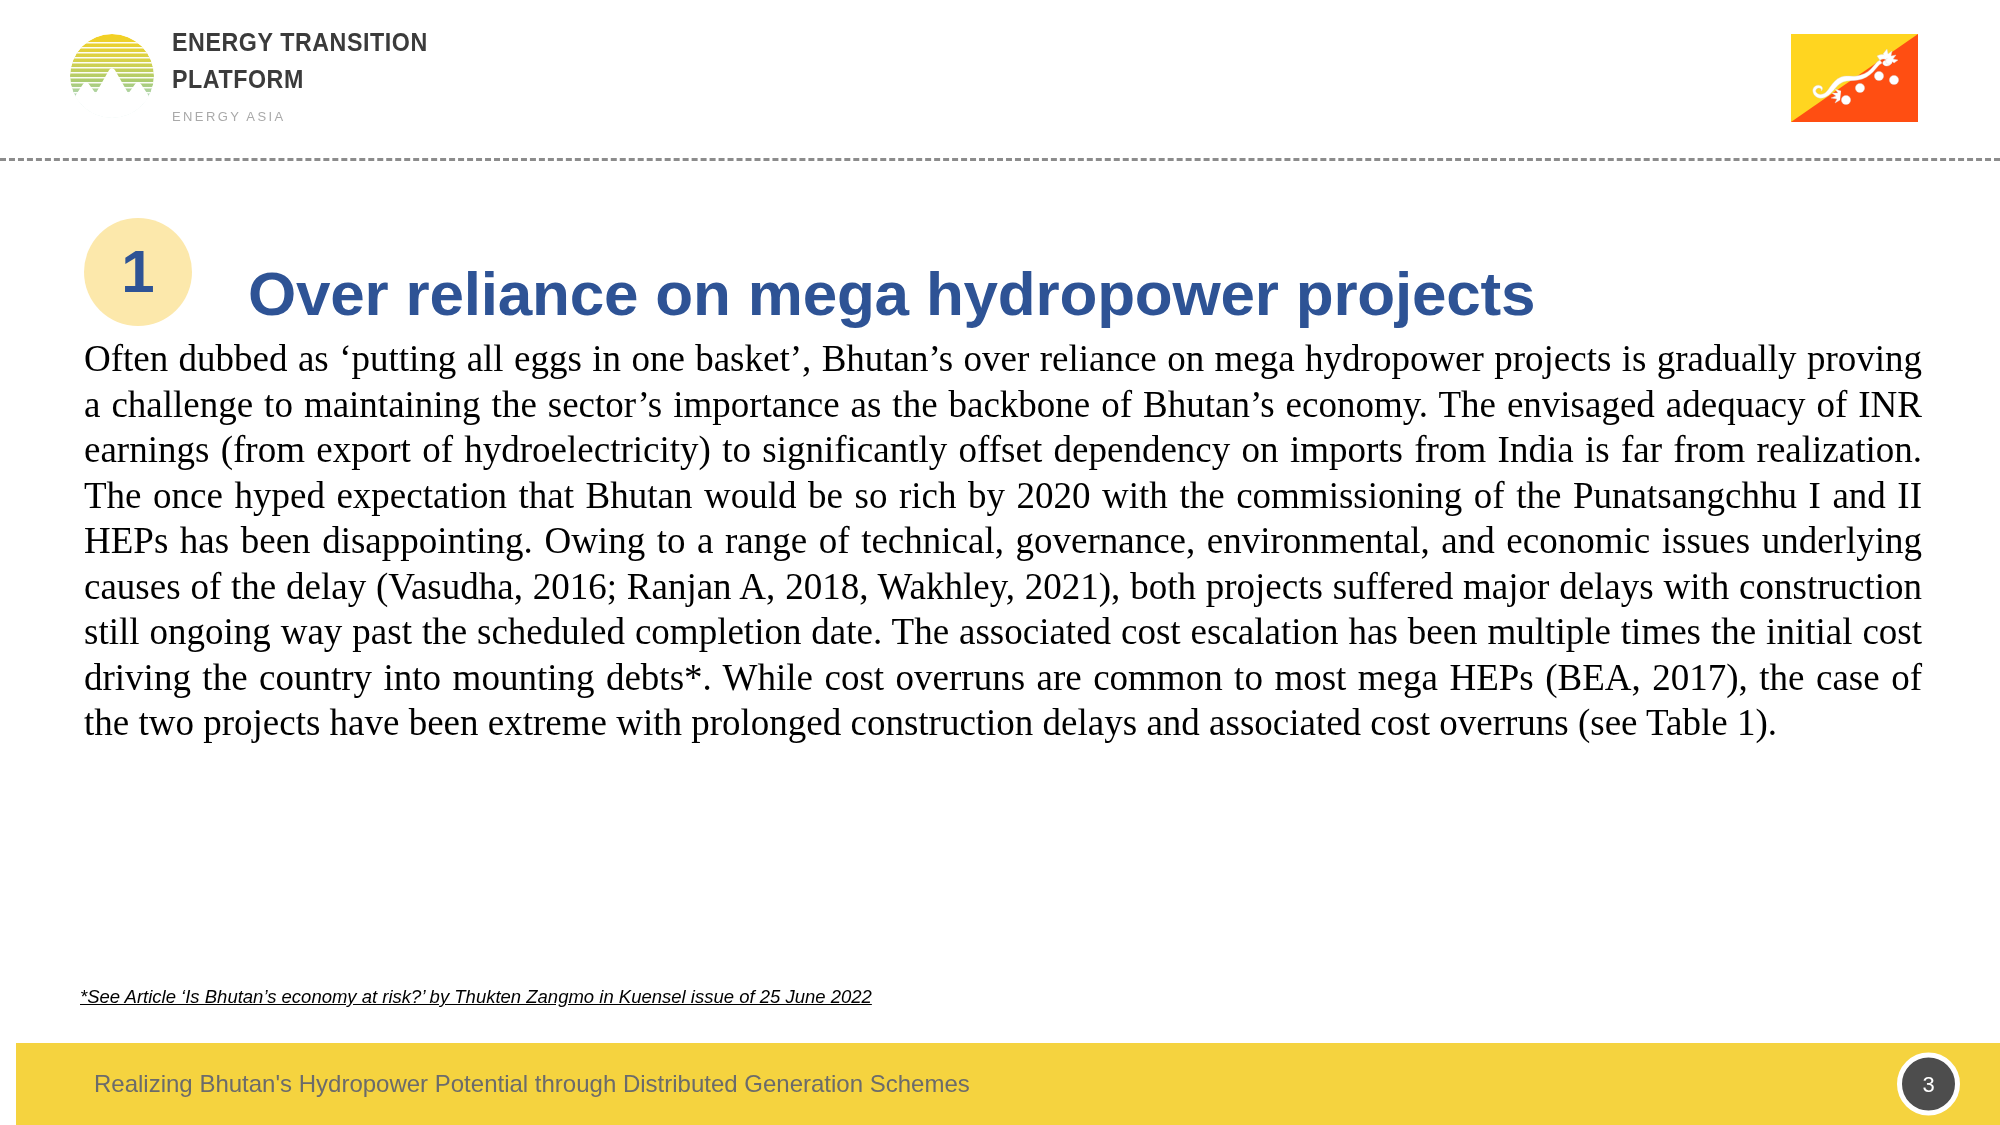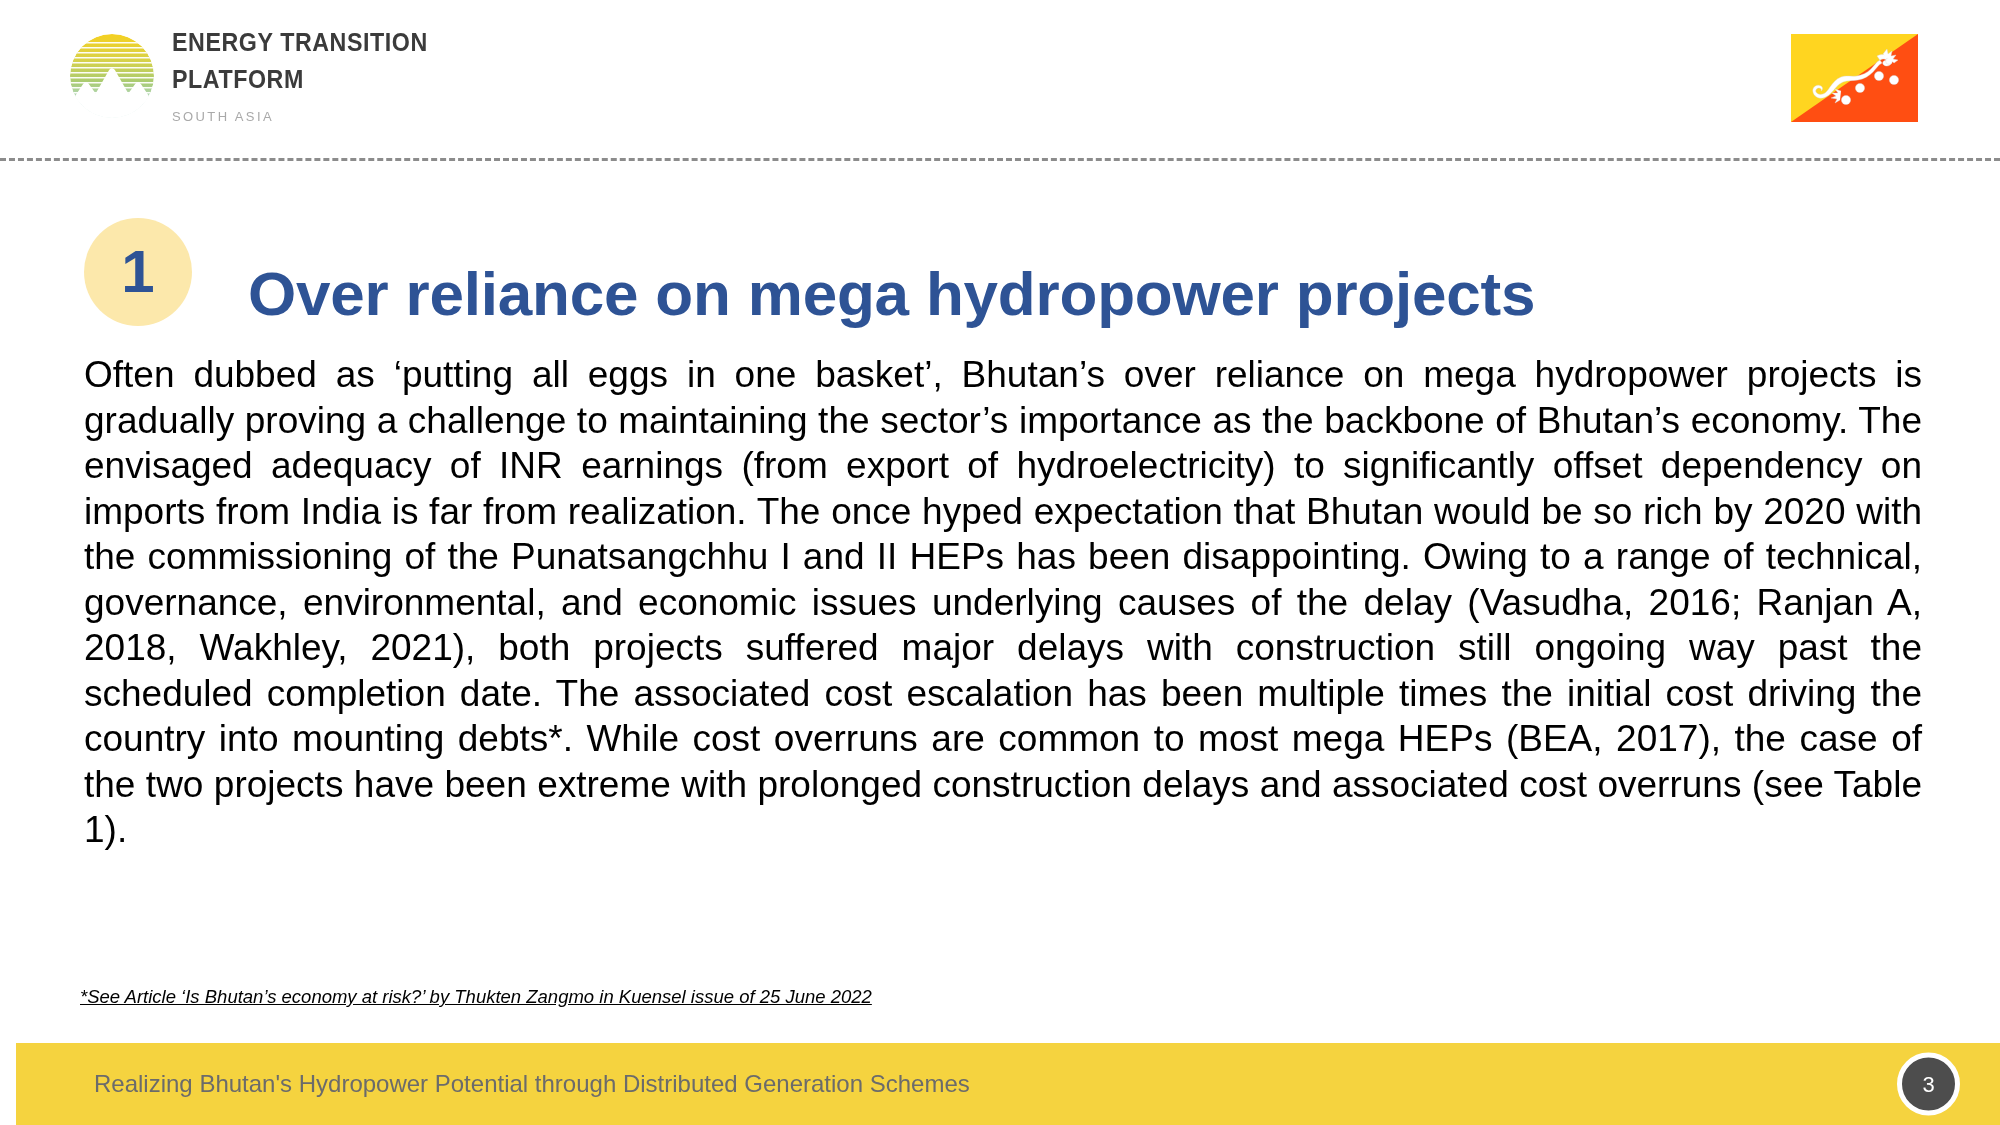"SOUTH ASIA" div.logo-sub { text: SOUTH -> ENERGY }
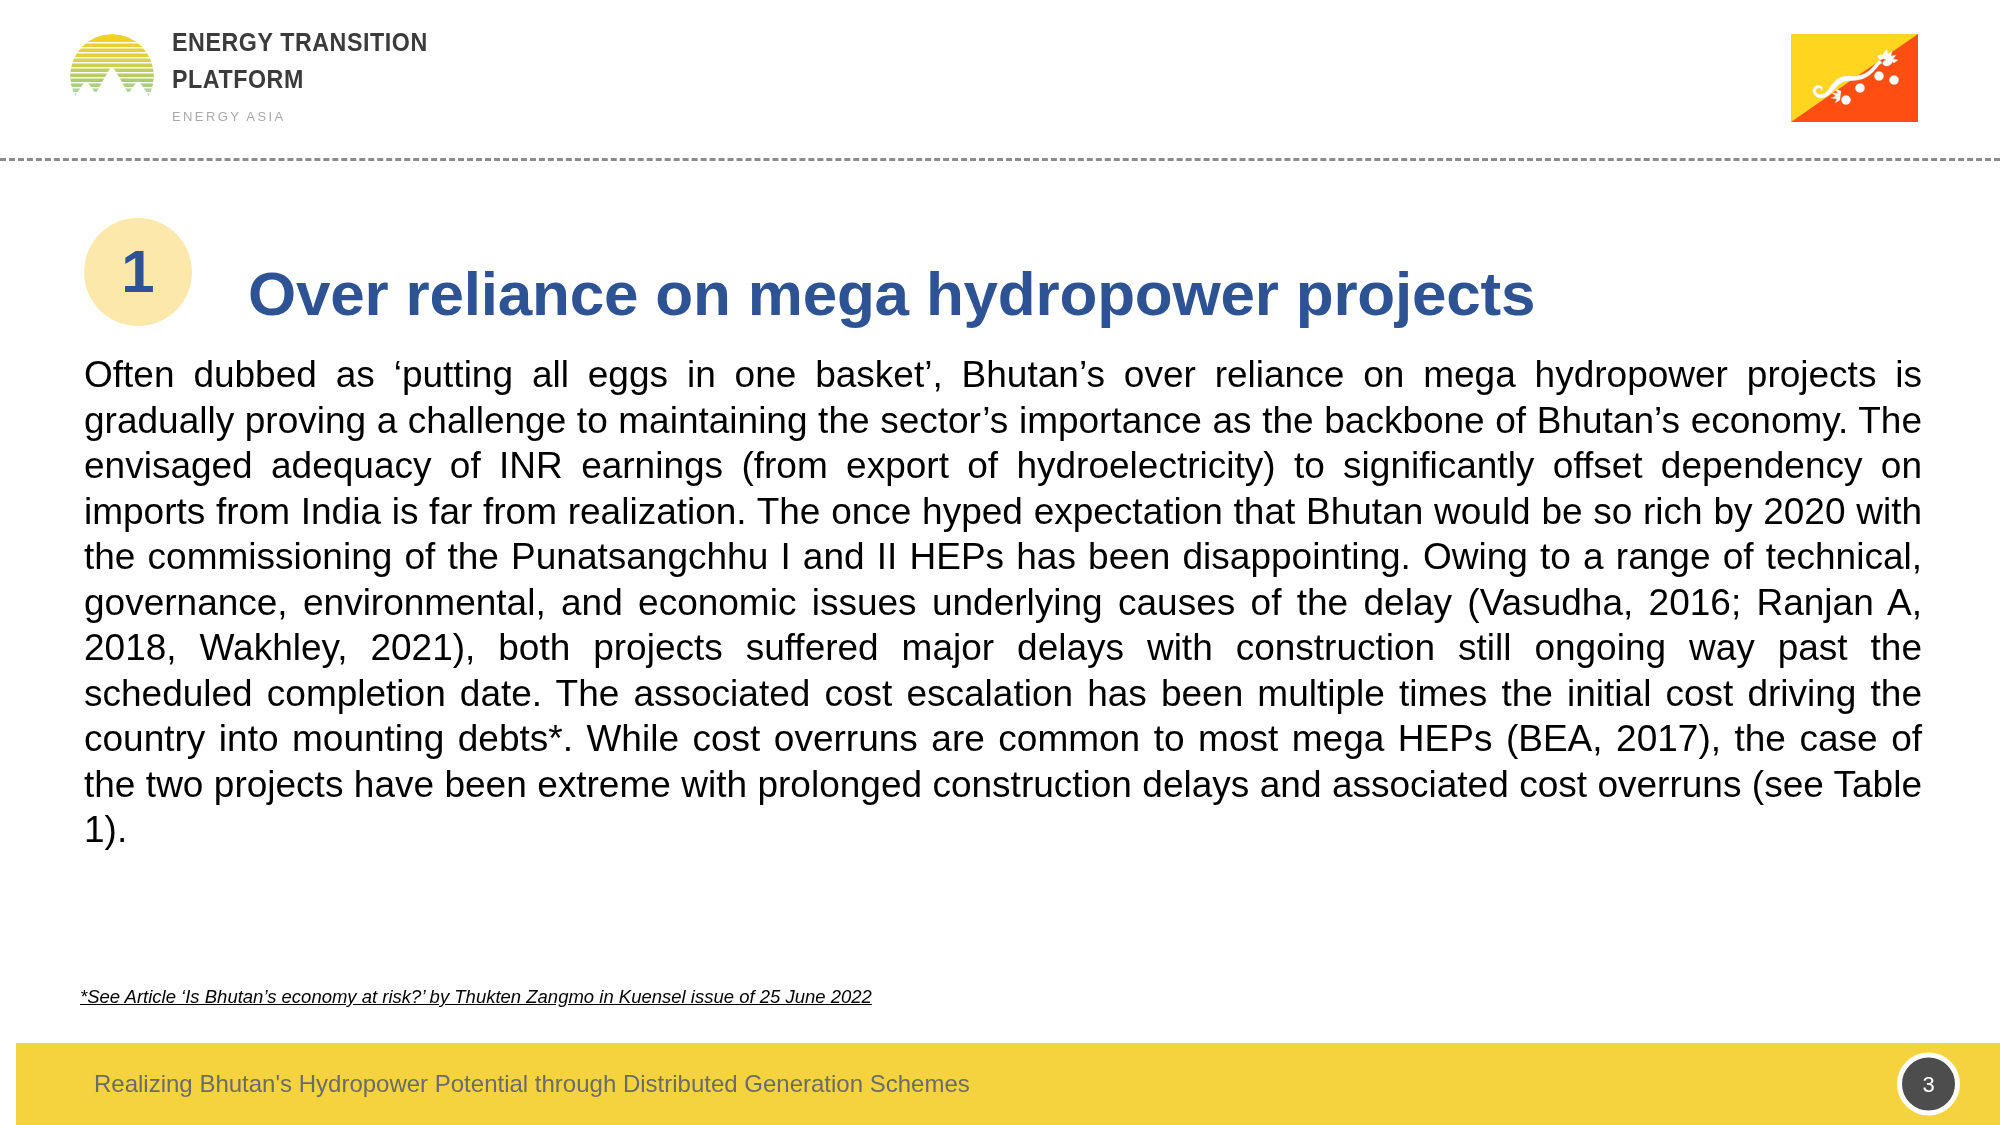"Often dubbed as ‘putting all" .body-copy { font-family: Liberation Sans, sans-serif -> Liberation Serif, serif; top: 352px -> 336px }
